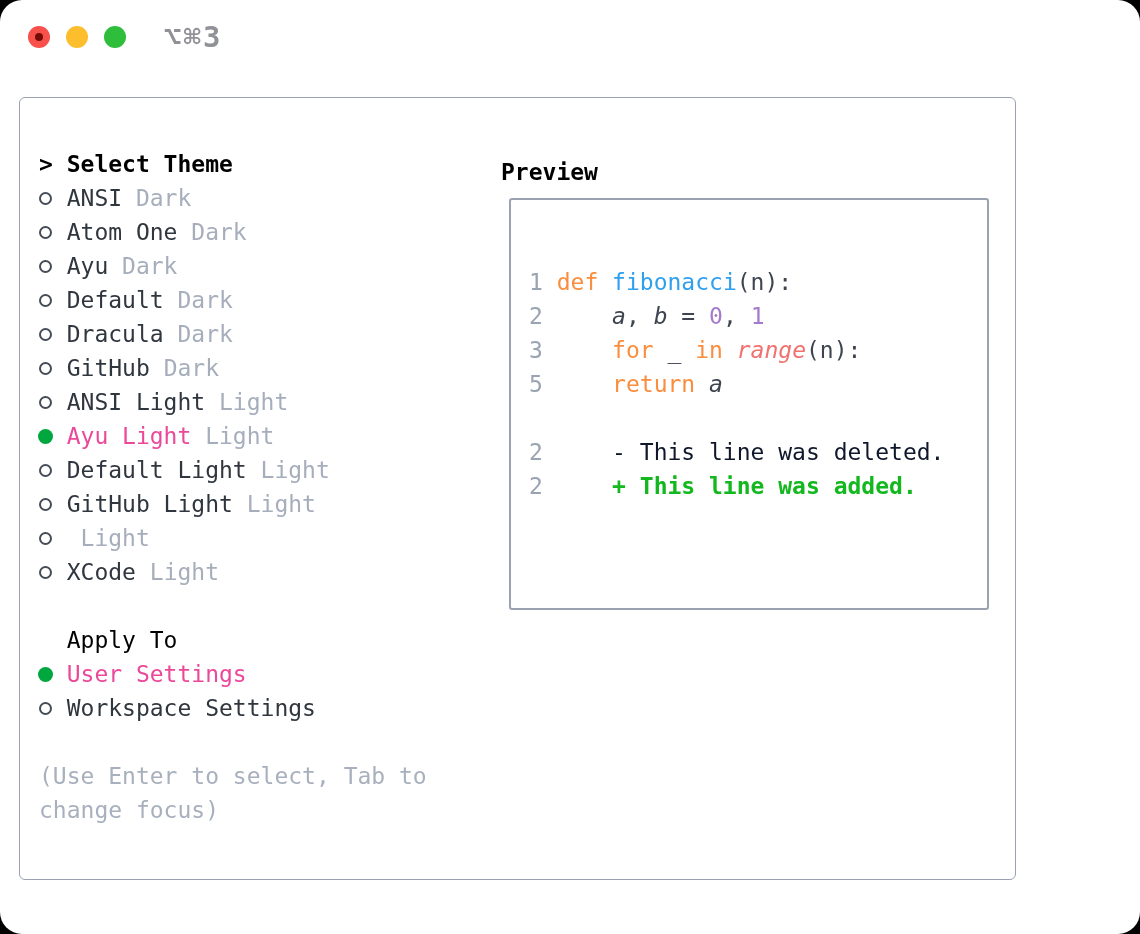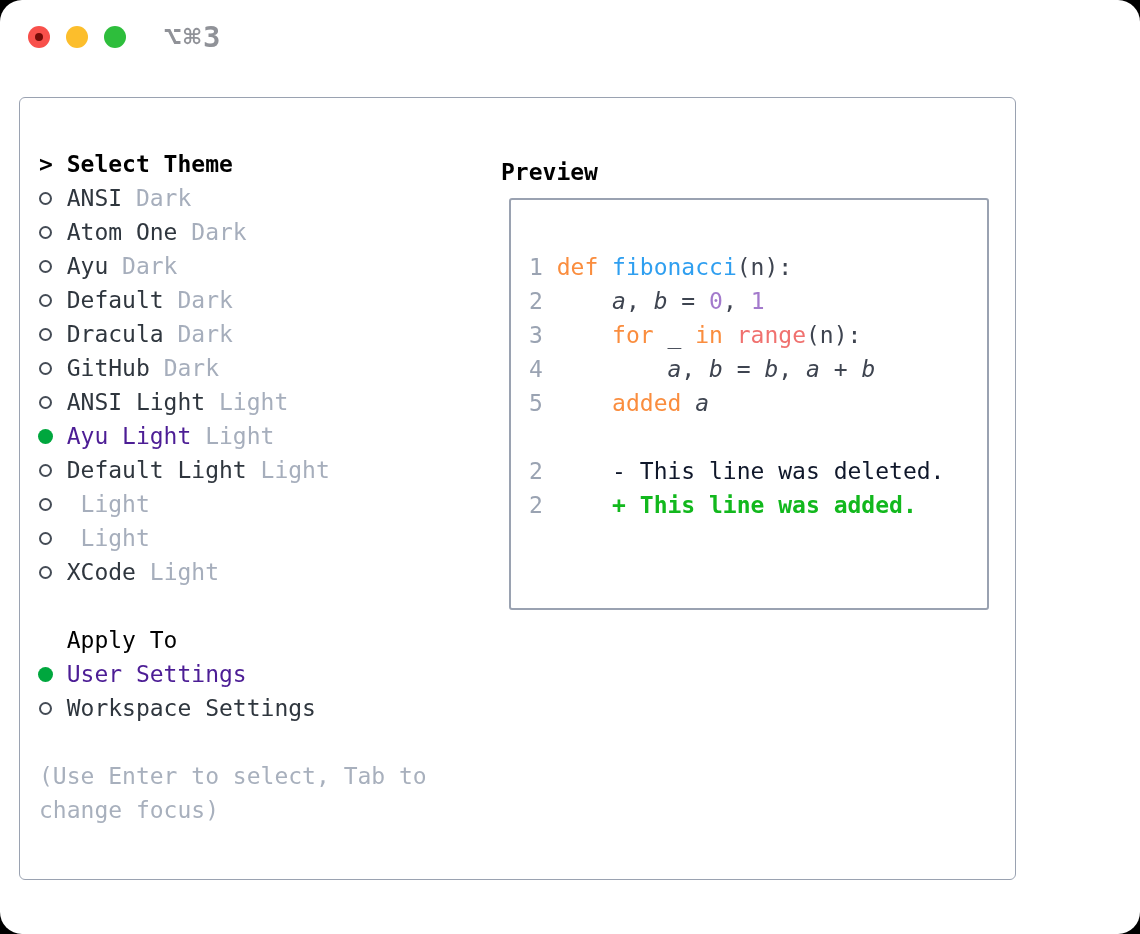"1 def fibonacci(n):" .preview-code { margin-top: none -> 15px }
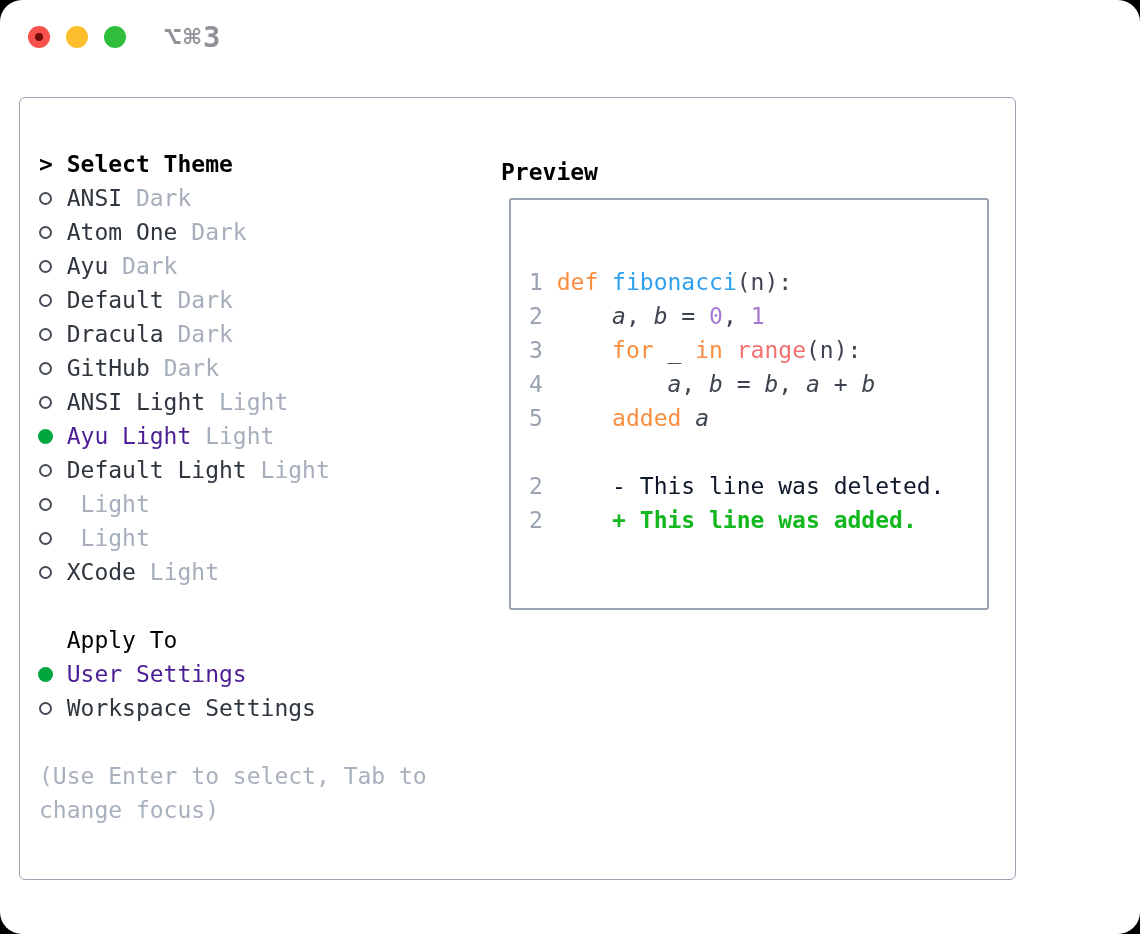"range" .rng { font-style: none -> italic }
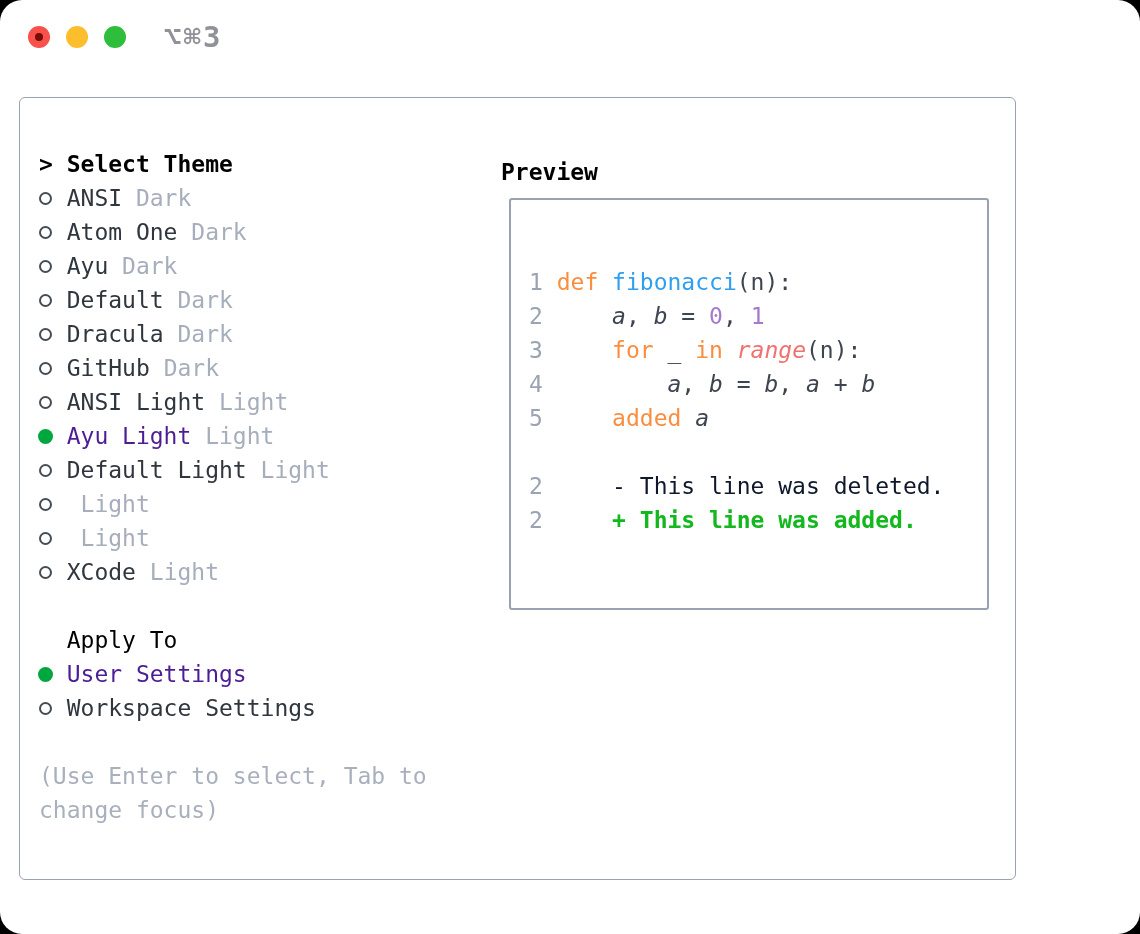"4 a, b = b," div.pline { html: <div><span>4 </span><span> </span><span>a</span><span>, </span><span>b</span><span> = </span><span>b</span><span>, </span><span>a</span><span> + </span><span>b</span></div> -> none }
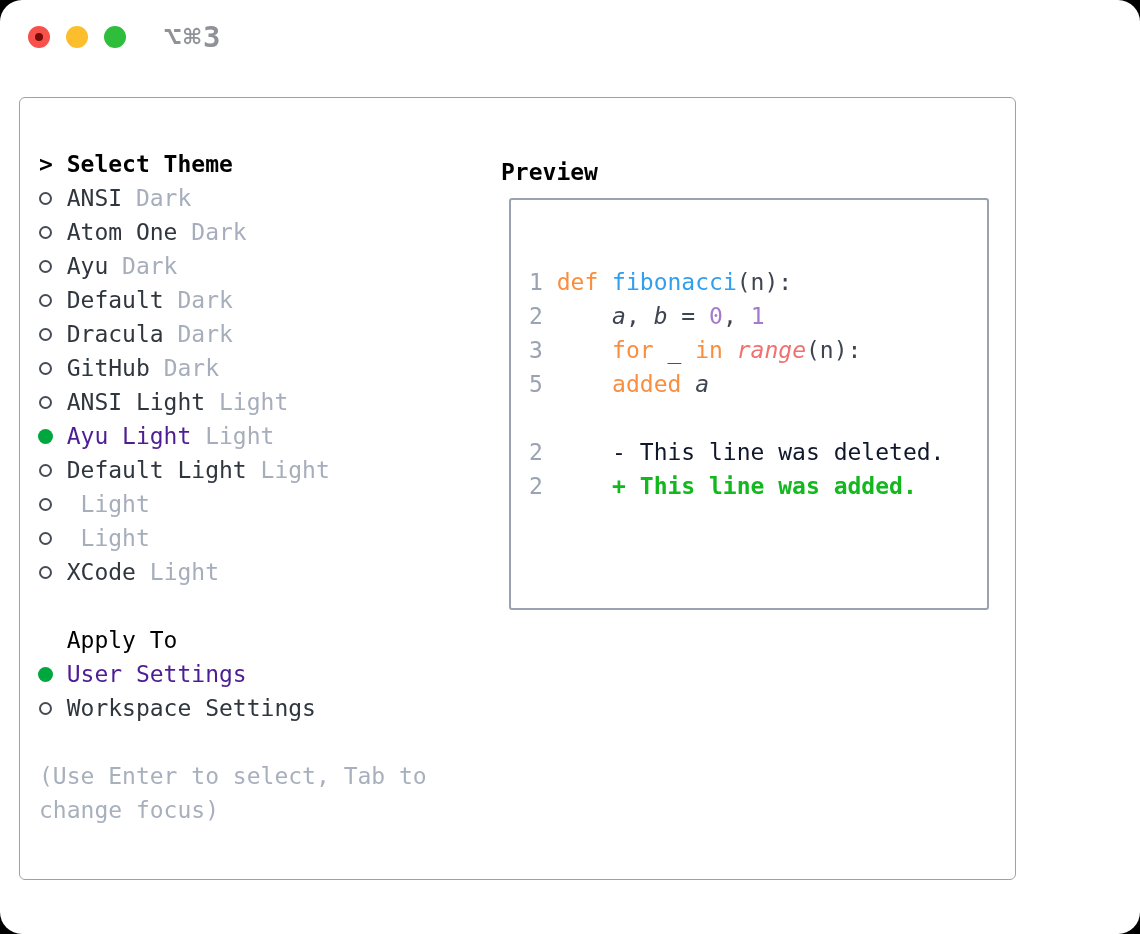"added" span.kw { text: added -> return }
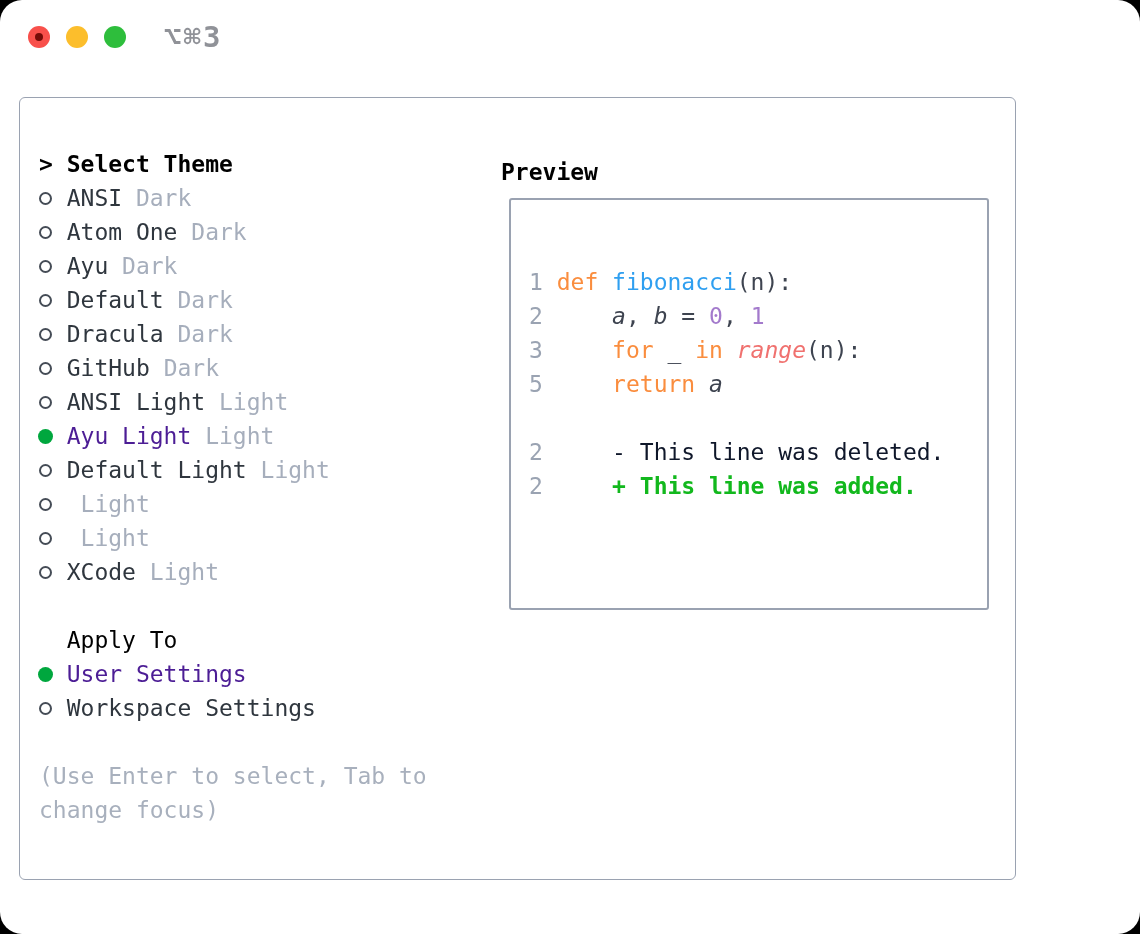"Ayu Light" .row.selected .tname, .row.selected .olabel { color: #4c1d95 -> #ec4899 }
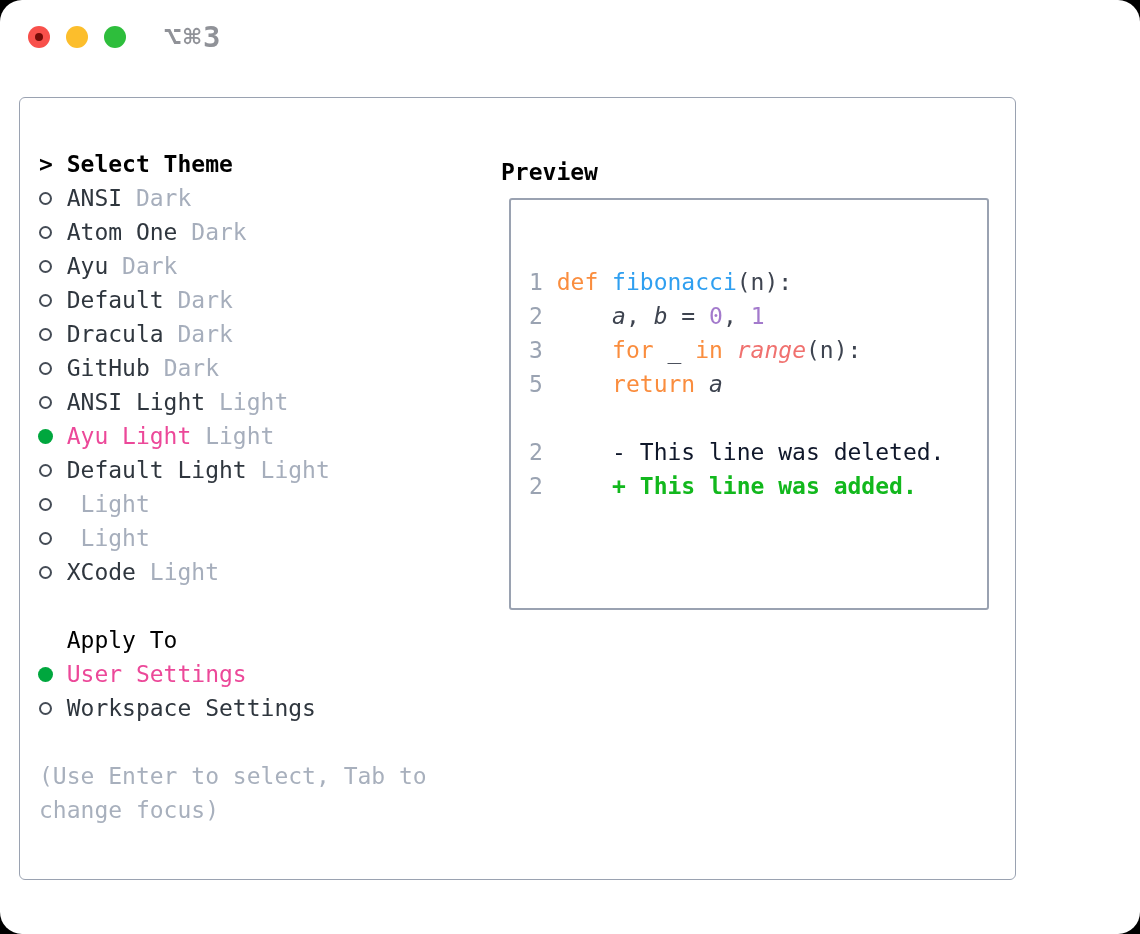"GitHub Light" span.tname { html: none -> <span>GitHub Light</span> }
